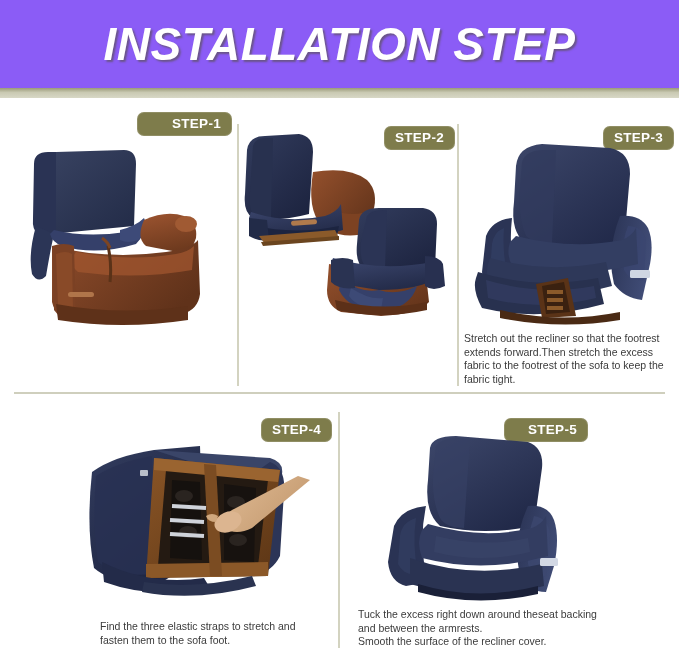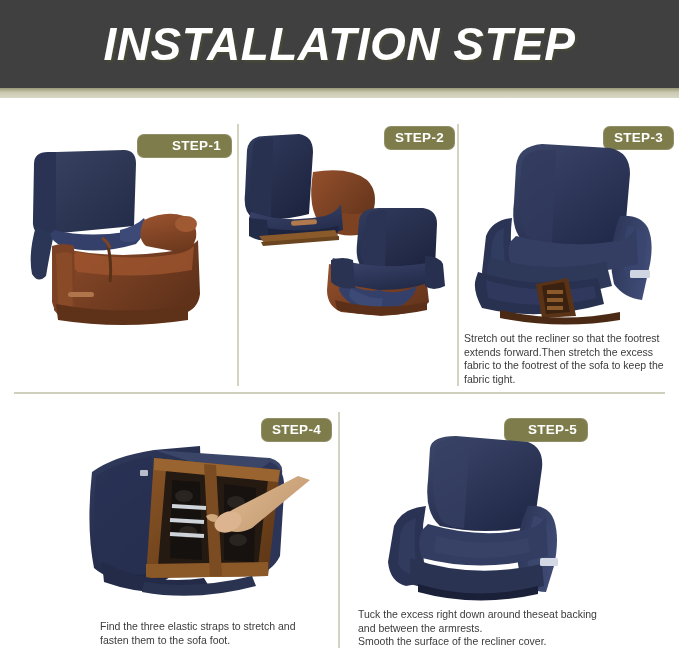"INSTALLATION STEP" .header { background: #404040 -> #8b5cf6 }
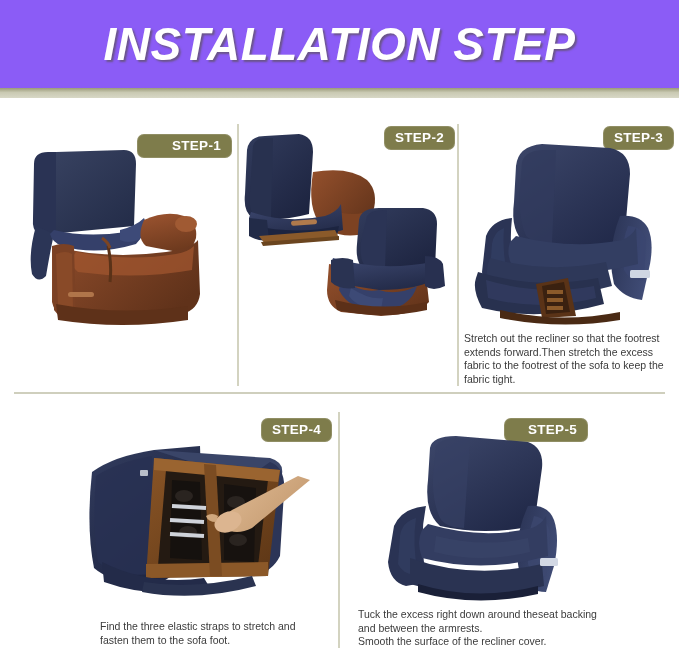"STEP-1" .p1 .badge { top: 24px -> 2px }
